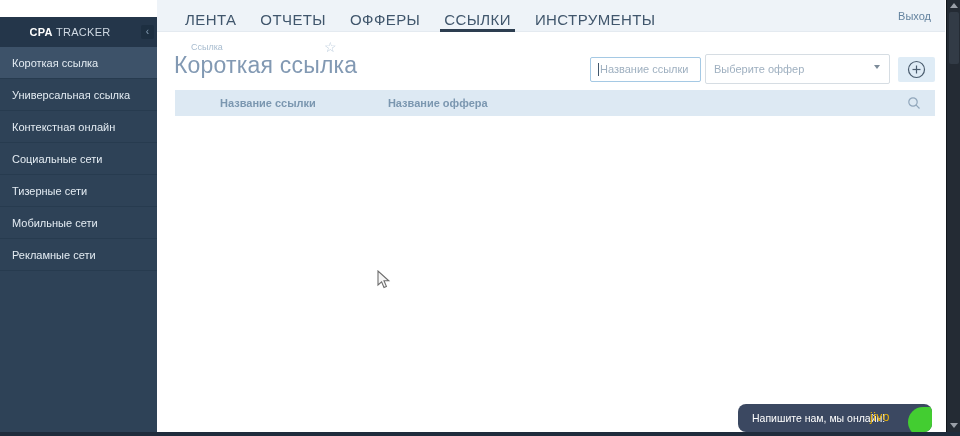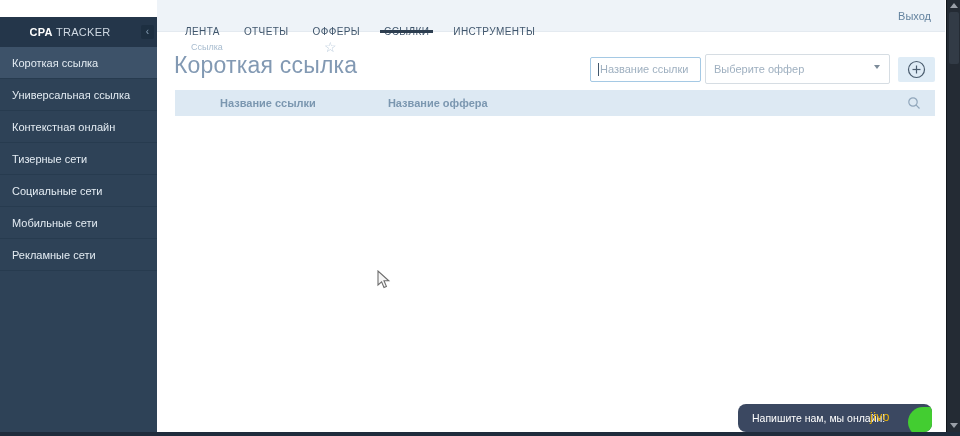"ЛЕНТА" .tab { font-size: 10px -> 15px; padding: 16px 12px -> 4px 12px }
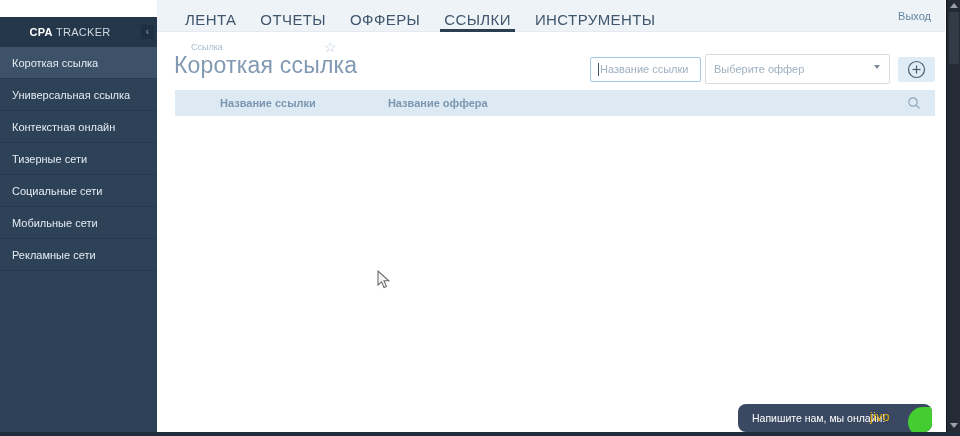"Тизерные сети" div.side-item { order: before "Социальные сети" -> after "Социальные сети" }
